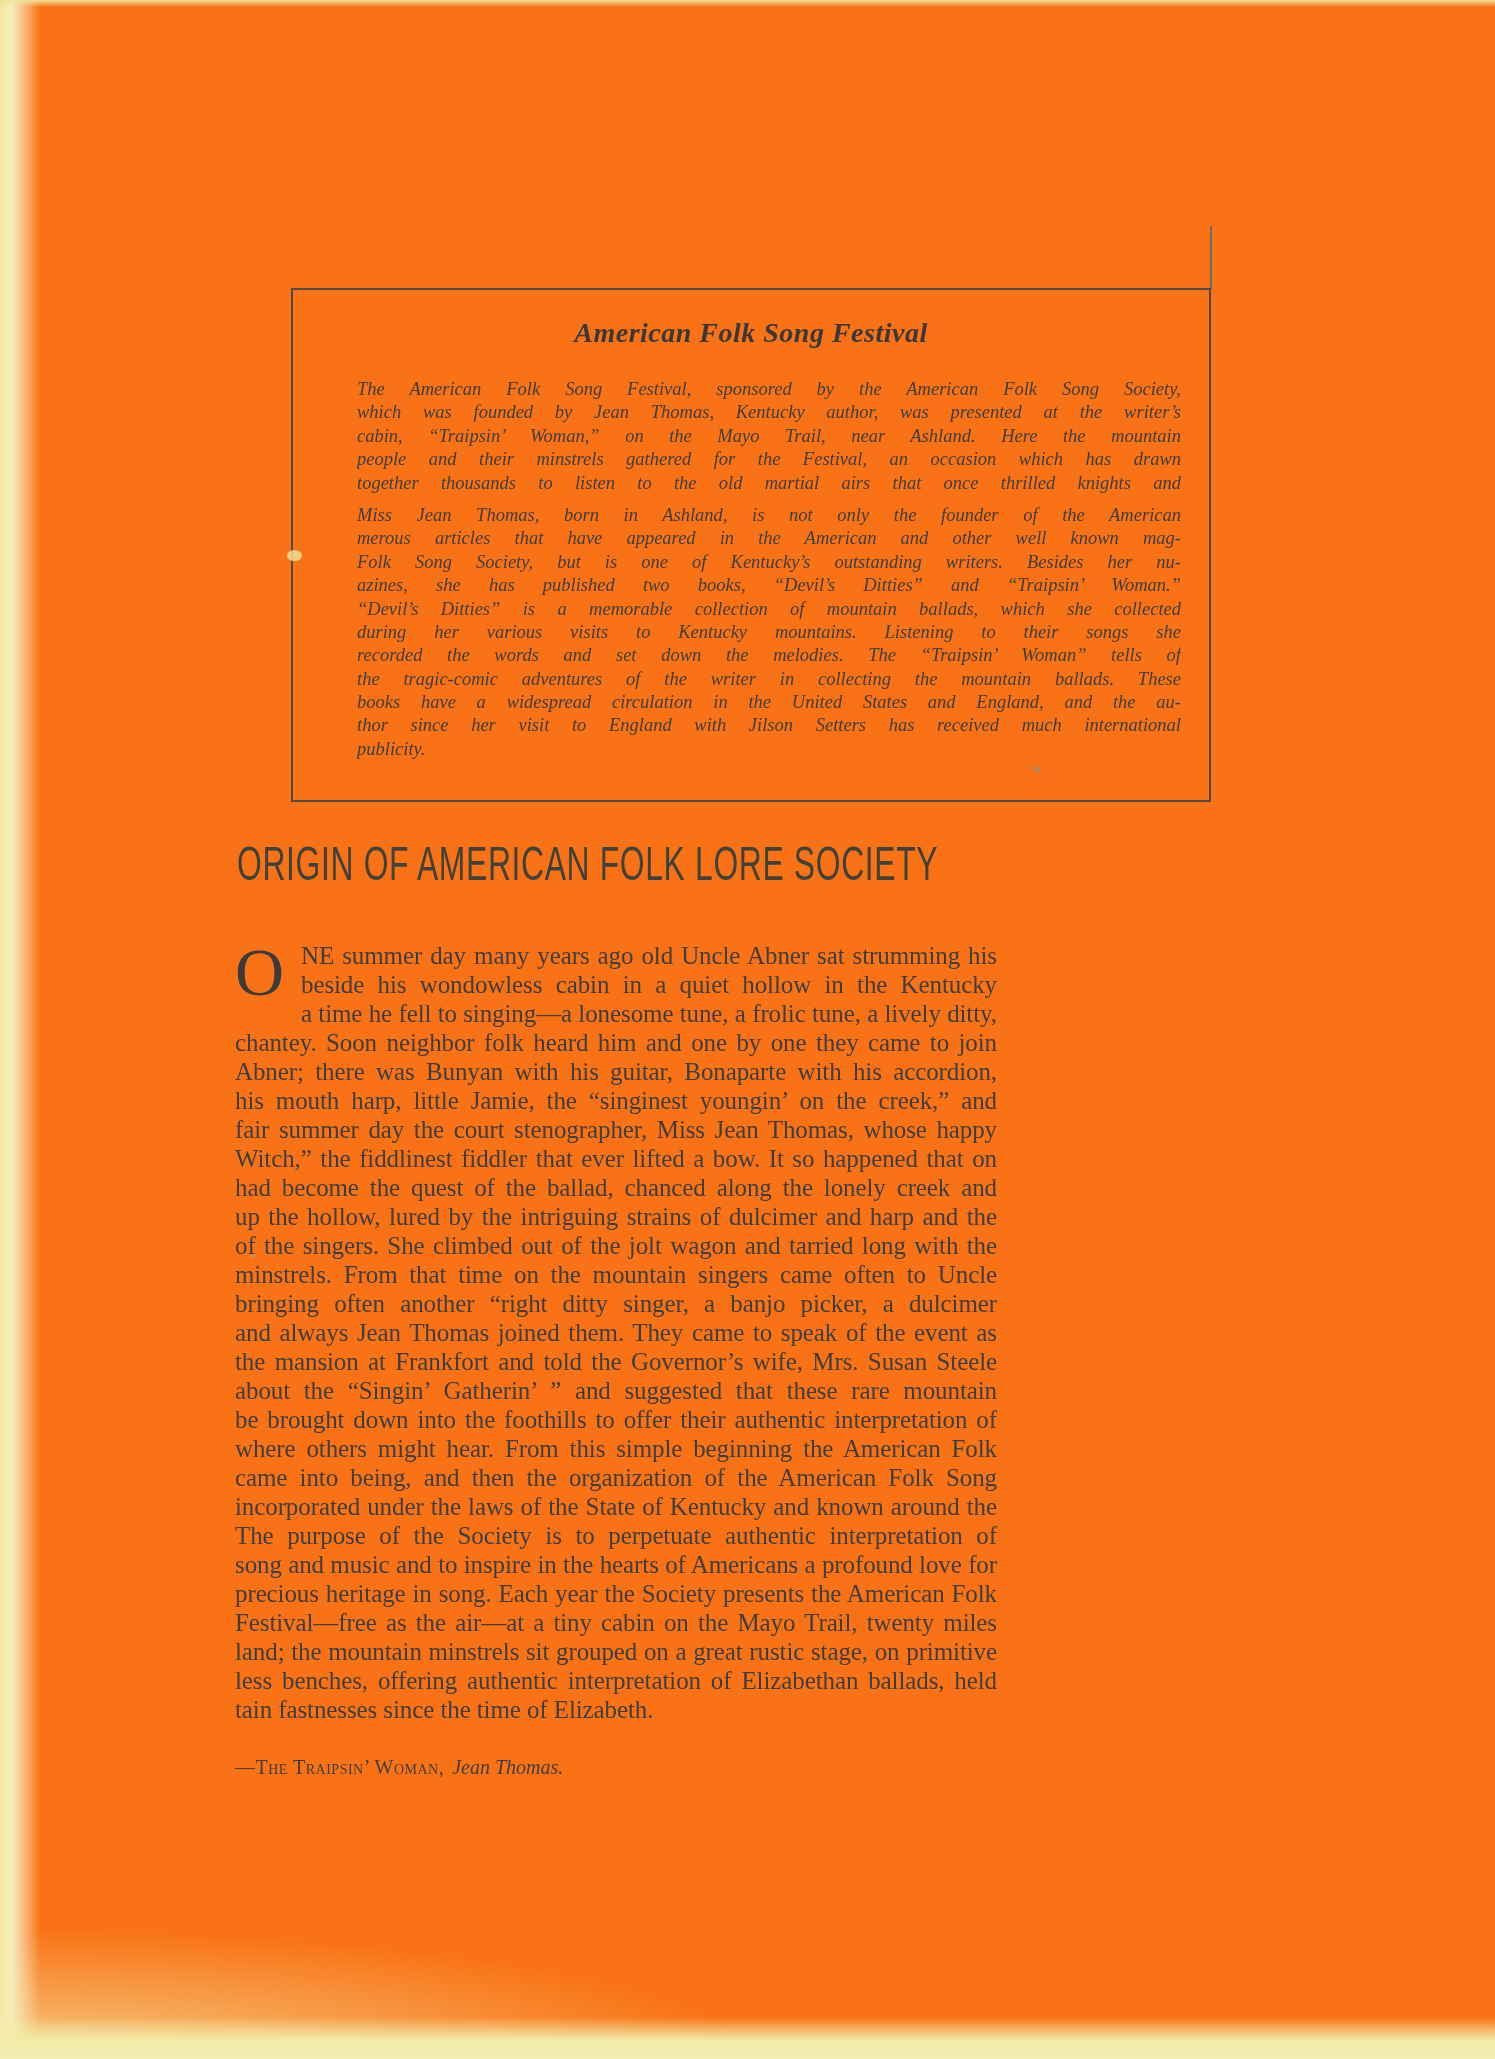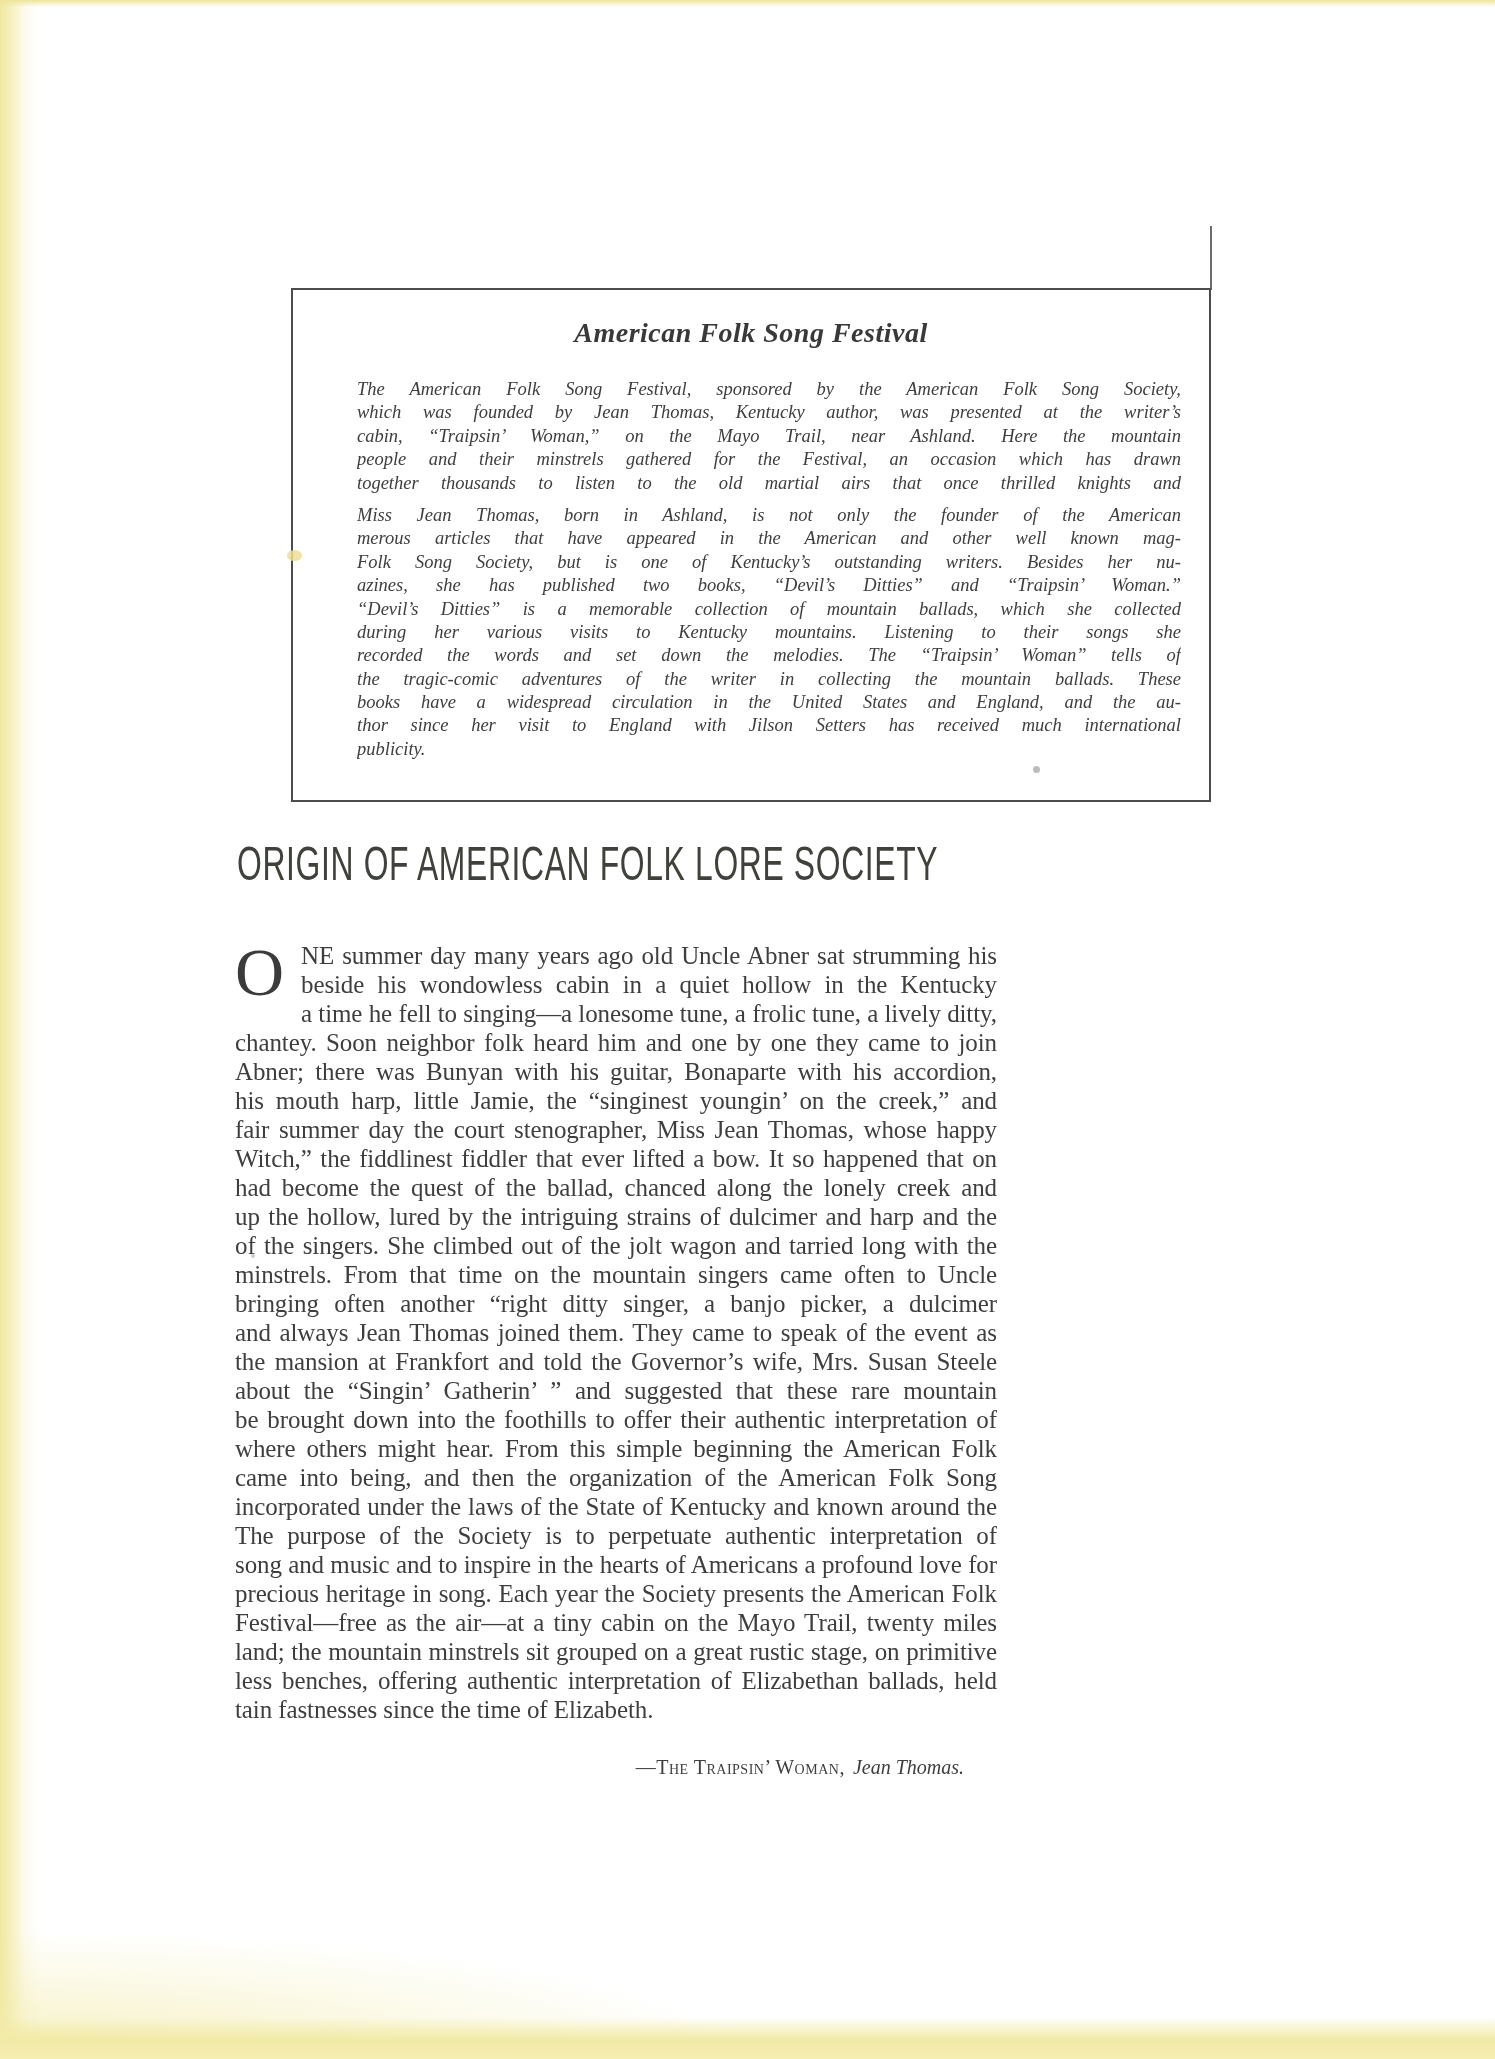"American Folk Song Festival" .page { background: #ffffff -> #f97316 }
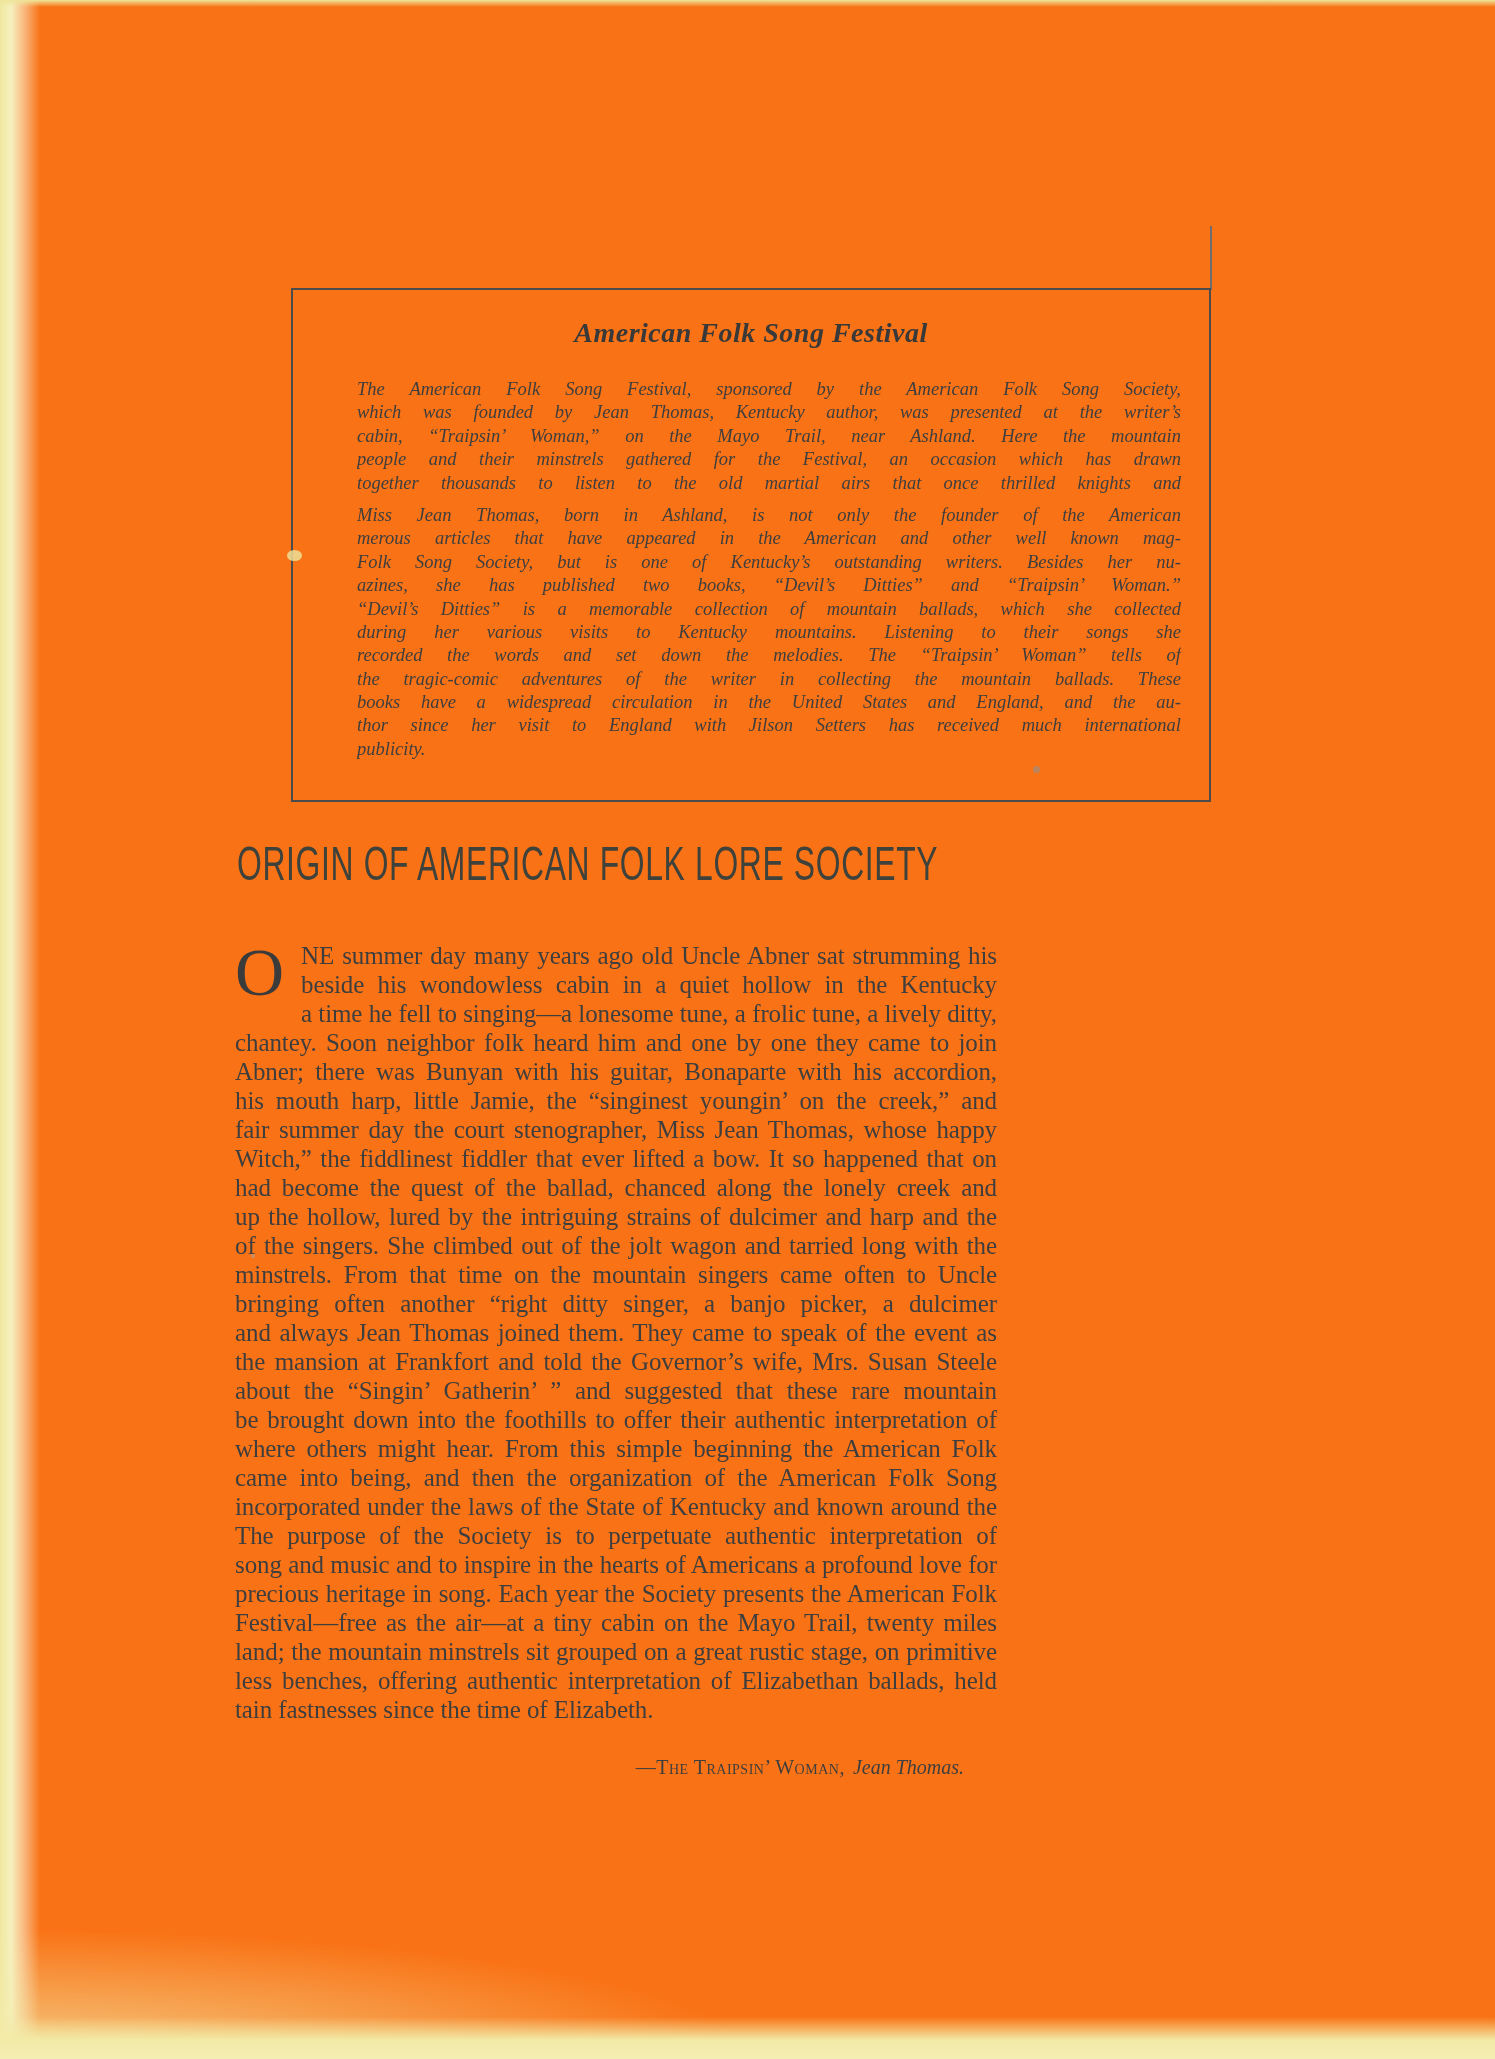"—The Traipsin’ Woman, Jean Thomas." .signature { text-align: right -> left }
